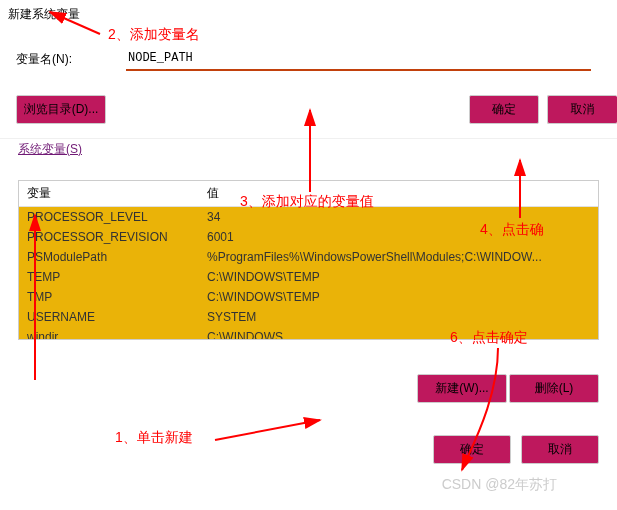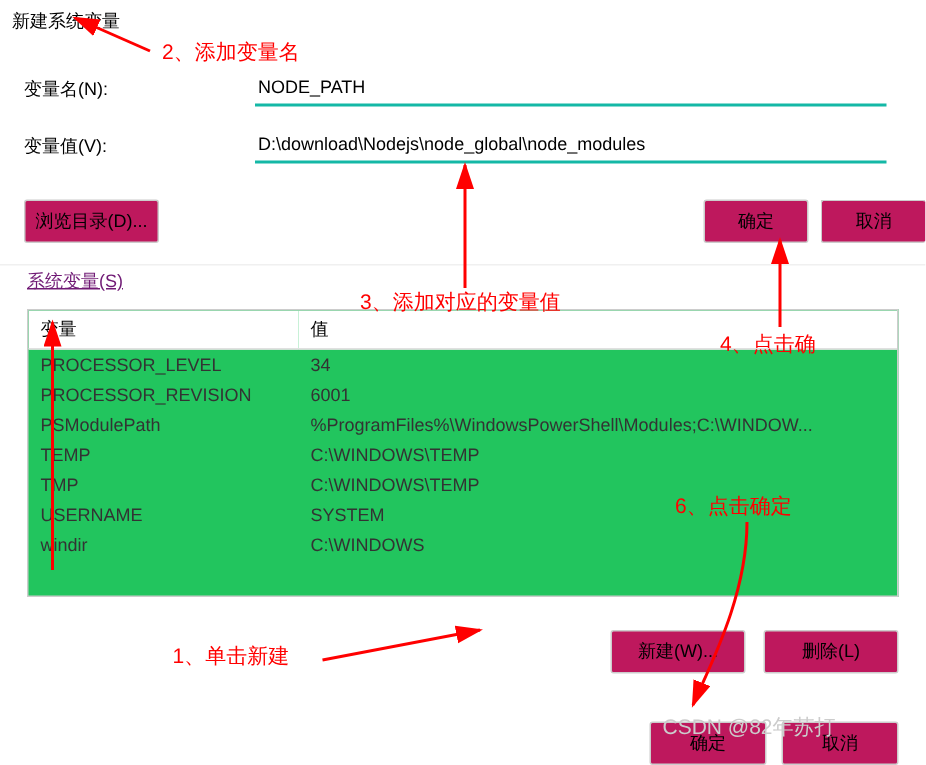"变量名(N):" .form-row { gap: 44px -> none }
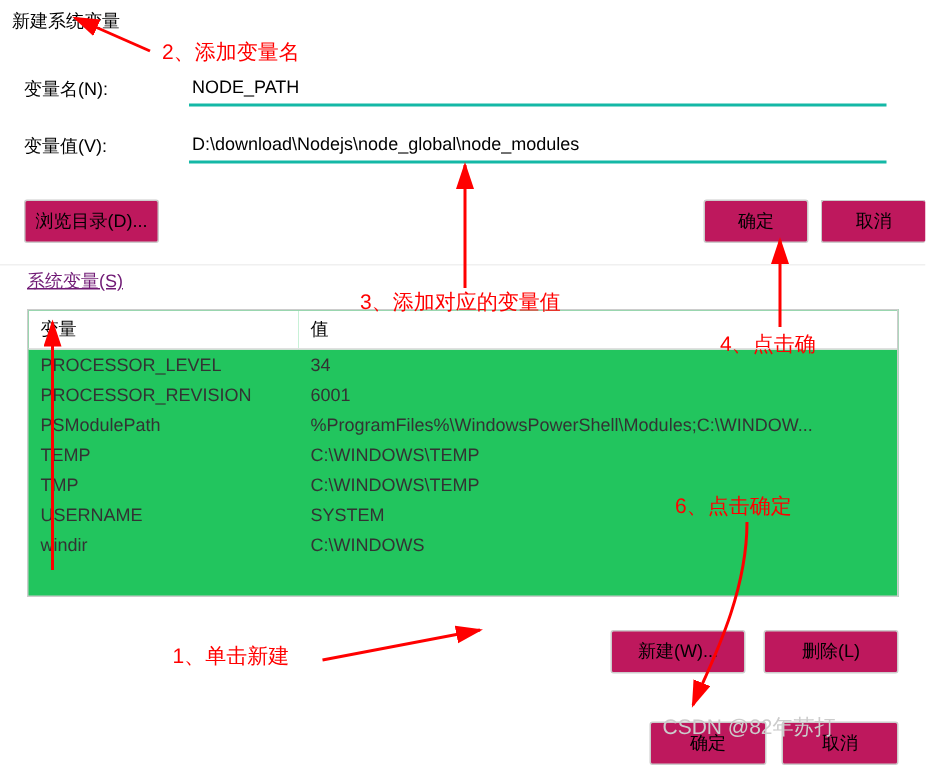"NODE_PATH" .form-input { border-bottom: 2px solid #14b8a6 -> 2px solid #c2410c; font-family: none -> Liberation Mono, monospace }
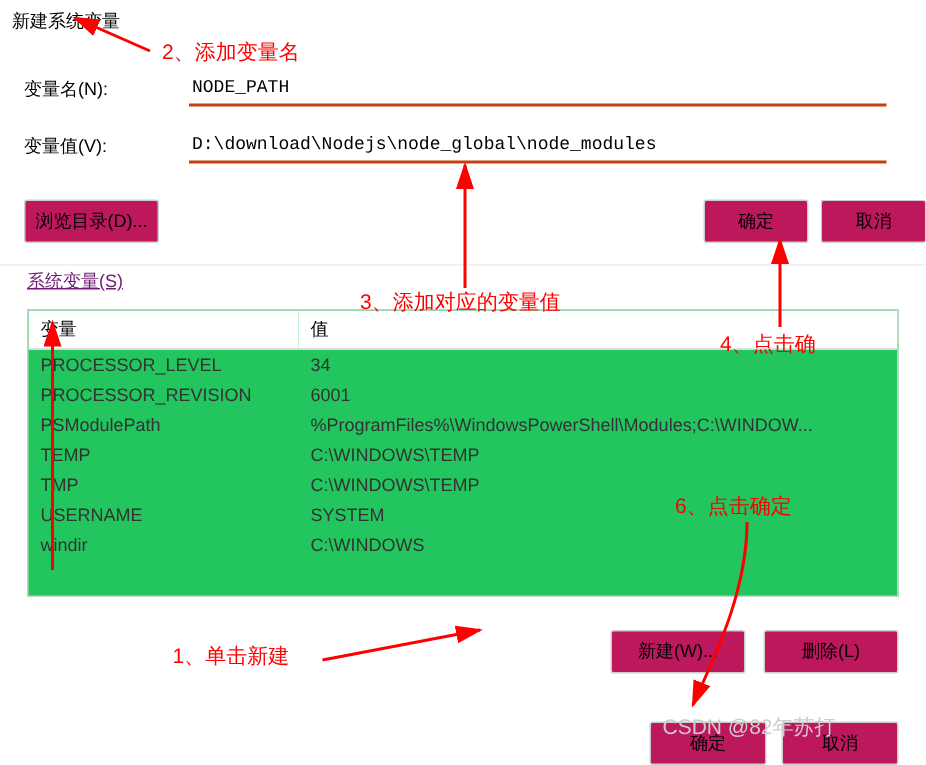"变量值(V):" div.form-row { html: <div> <div>变量值(V):</div> <input> </div> -> none }
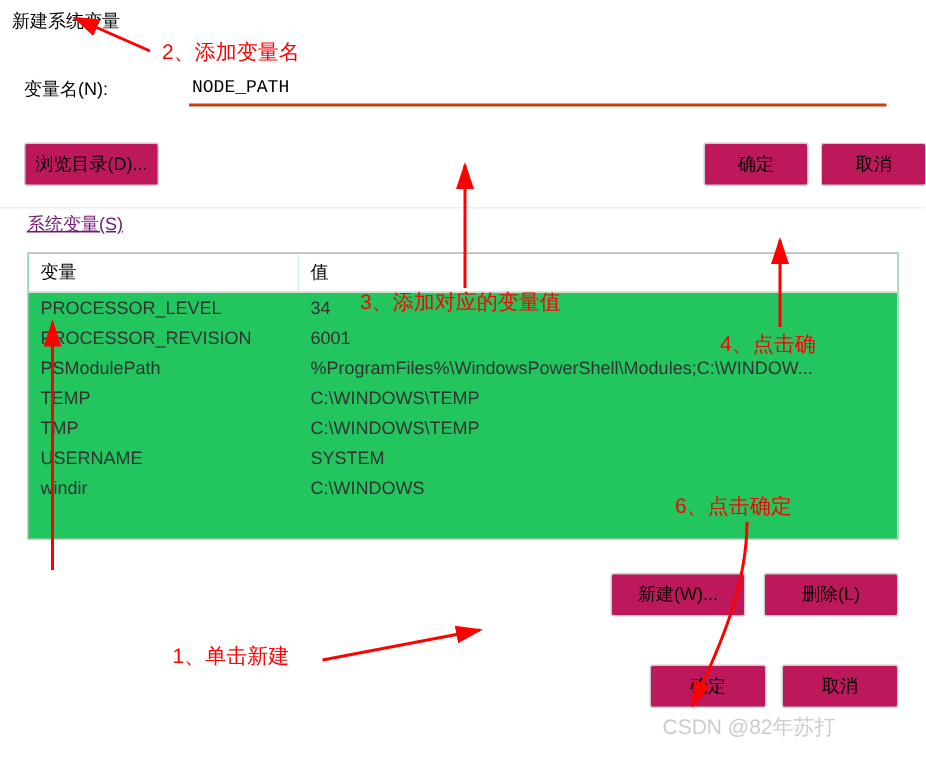"变量" .table-wrap { background: #22c55e -> #eab308; height: 192px -> 160px; margin: 4px 18px -> 16px 18px }
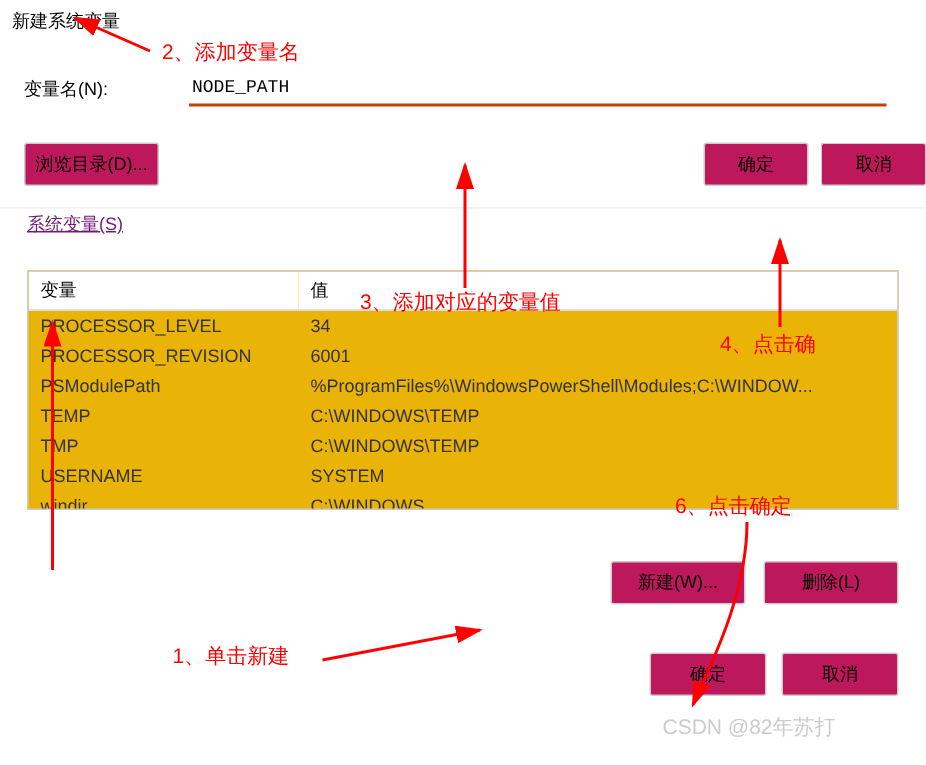"新建(W)..." .lower-buttons { gap: 12px -> 2px }
